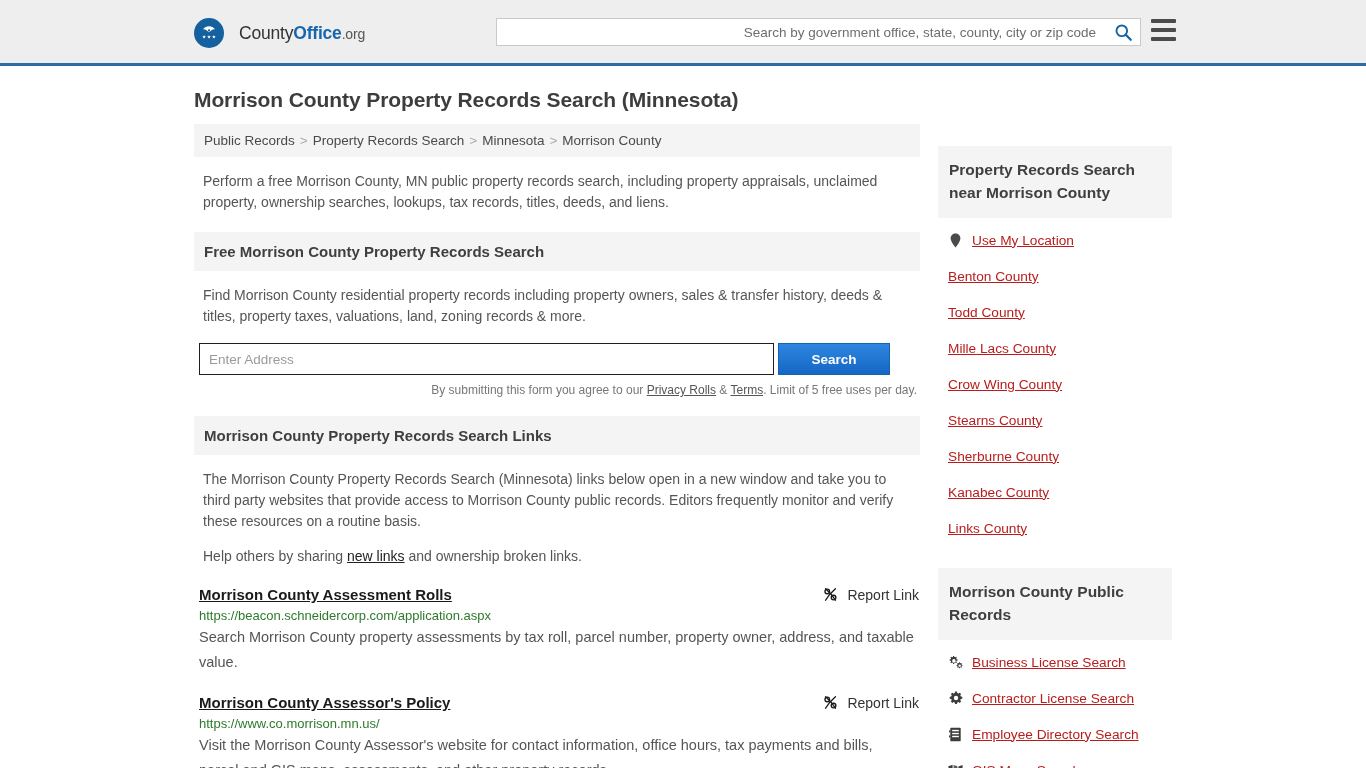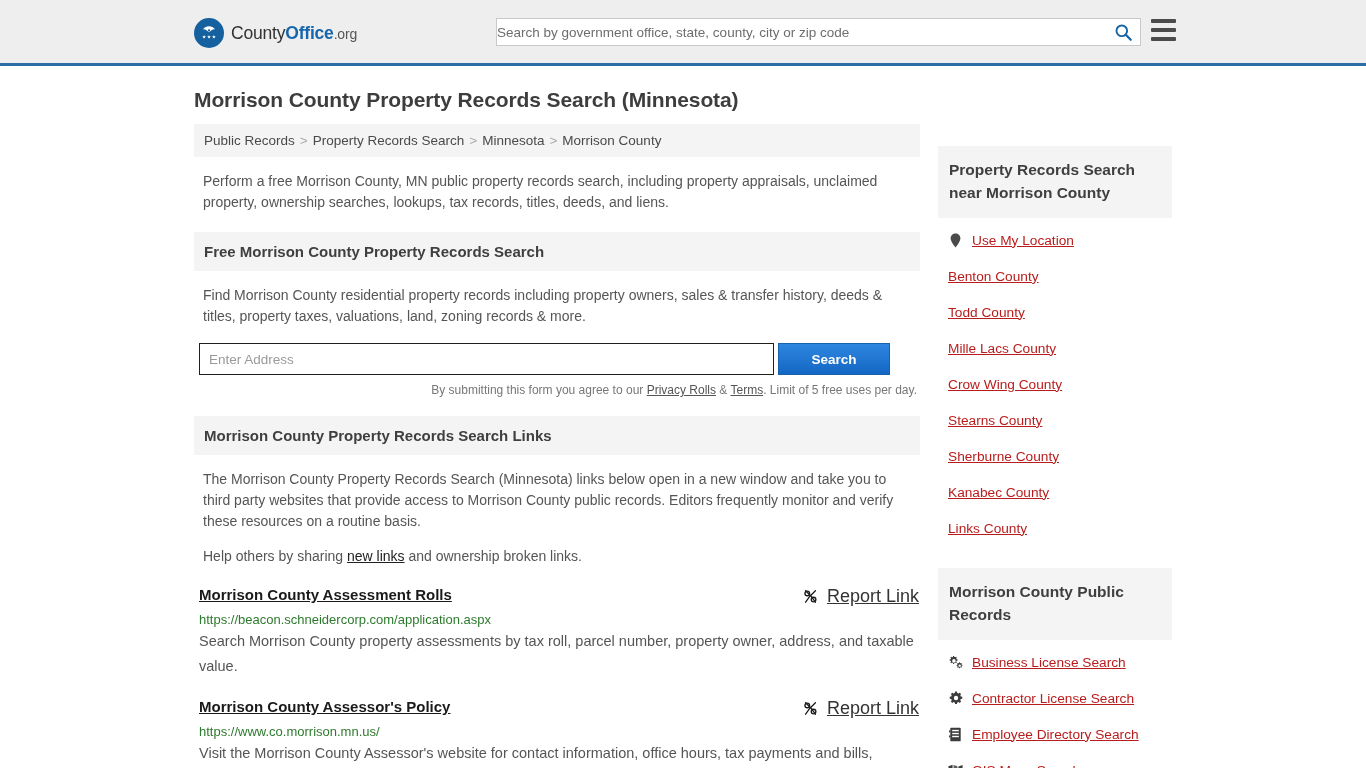"CountyOffice.org" .logo-wrap { gap: 7px -> 15px }
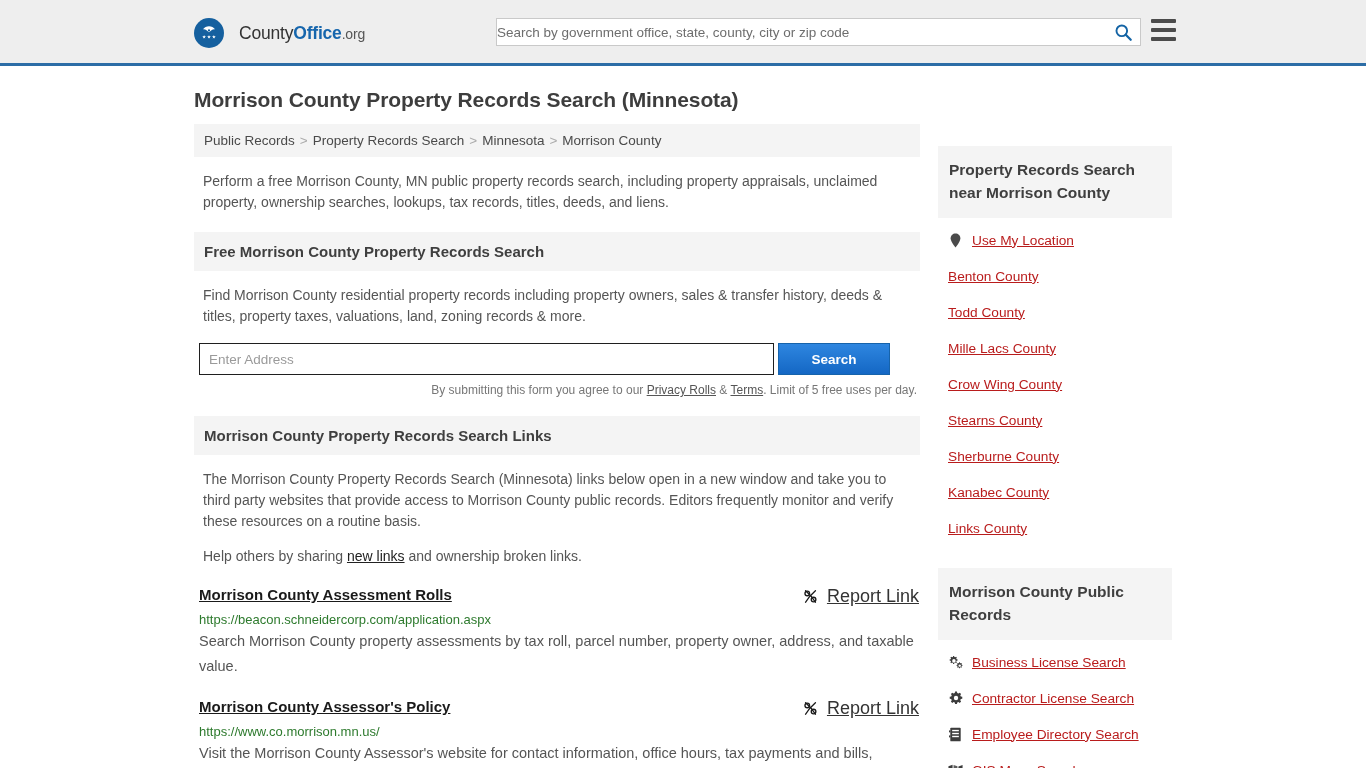"Search by government office, state," .search-wrap input { padding: 0 0 -> 0 10px; text-align: none -> right }
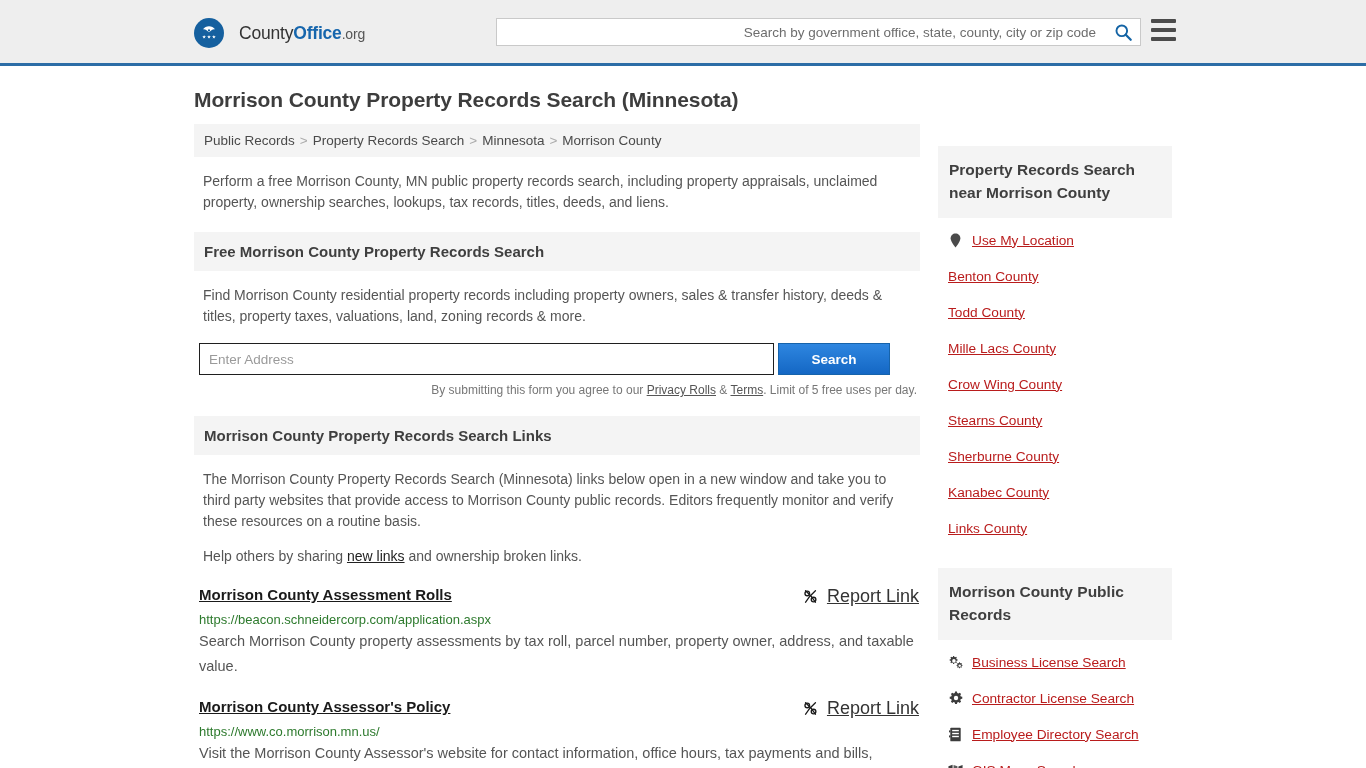"Report Link" .report-link { font-size: 18px -> 14px; text-decoration: underline -> none }
